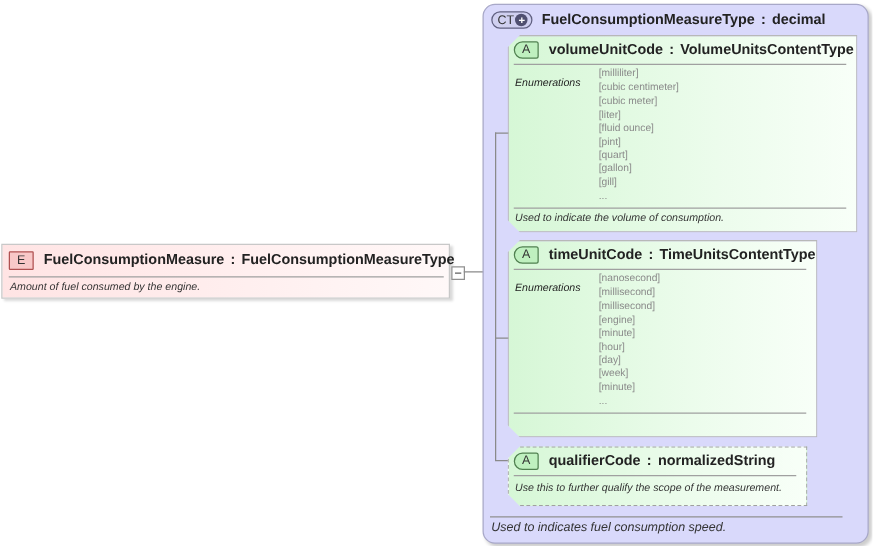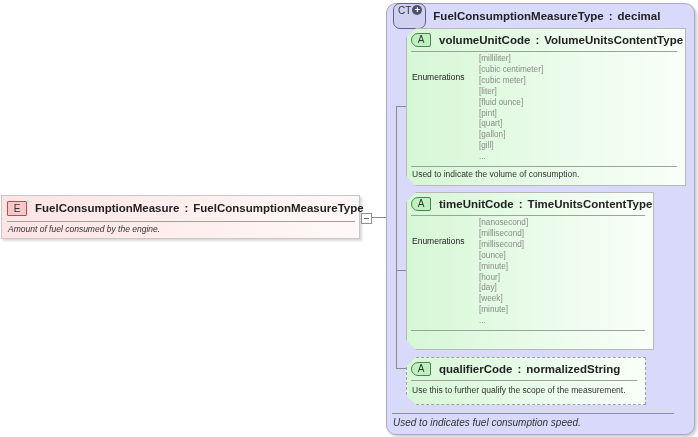"CT" .badge-ct { padding: 0 3px 12px 4px -> 0 3px 0 4px }
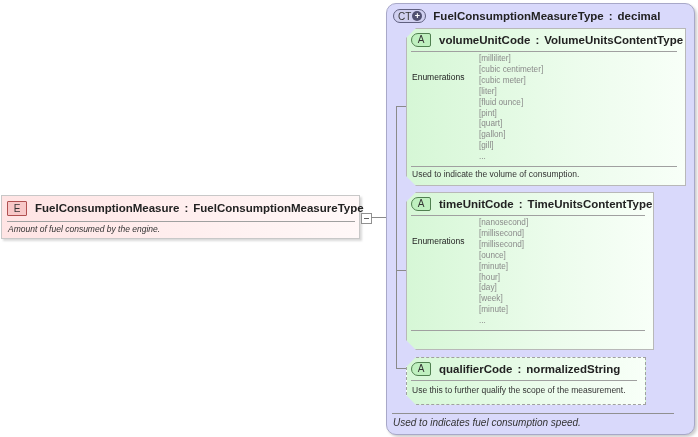"Enumerations" .attr .enum-label { font-style: none -> italic; top: 43px -> 32px }
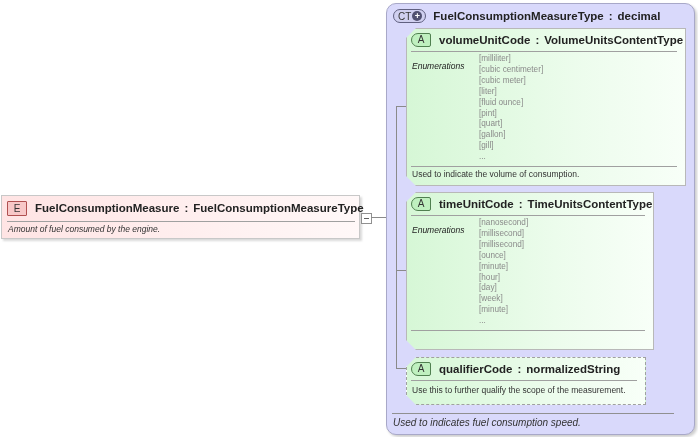"Used to indicate the volume" .attr .doc { font-style: none -> italic }
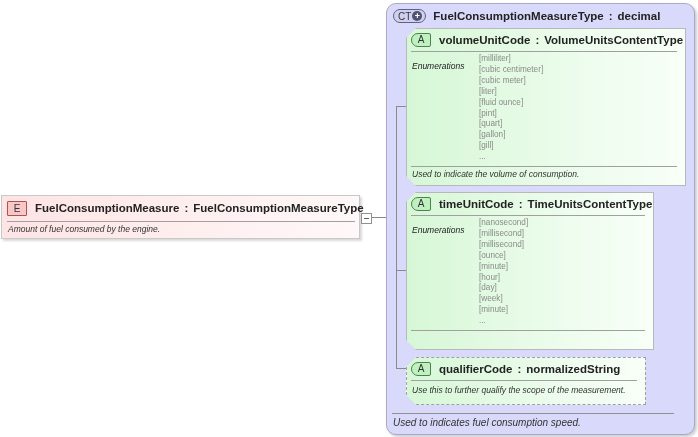"[ounce]" div { text: ounce -> engine }
